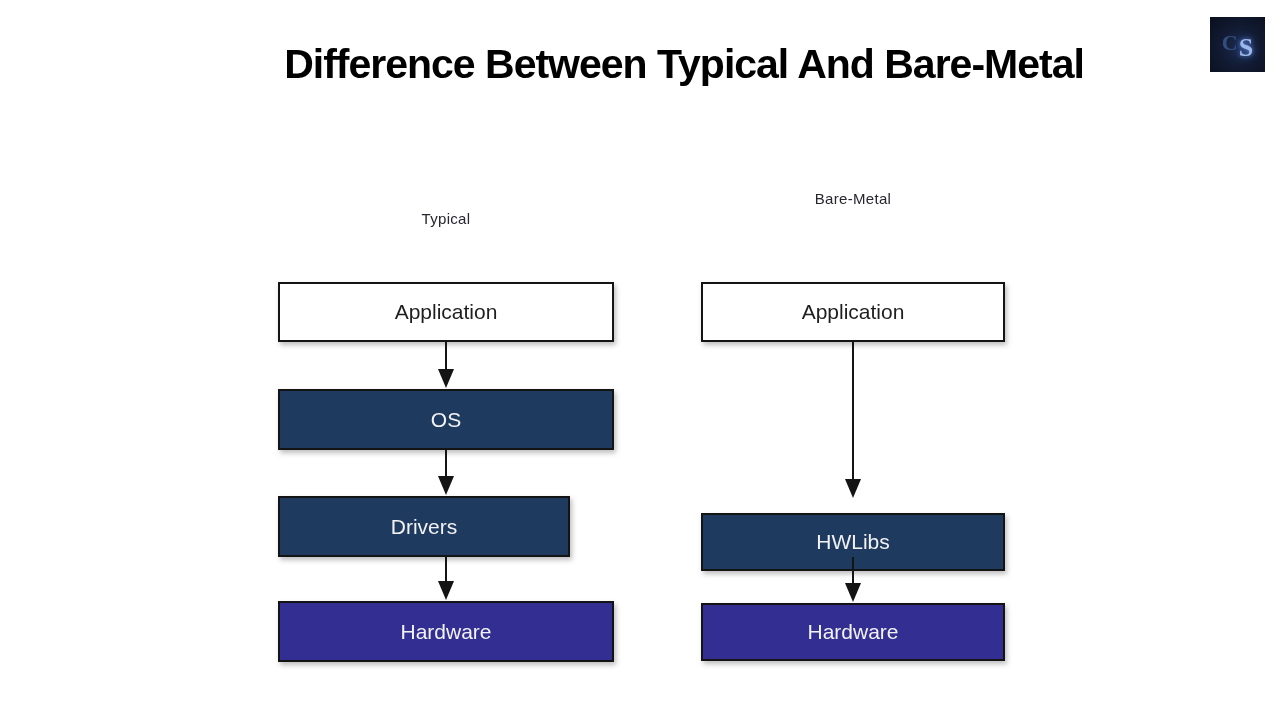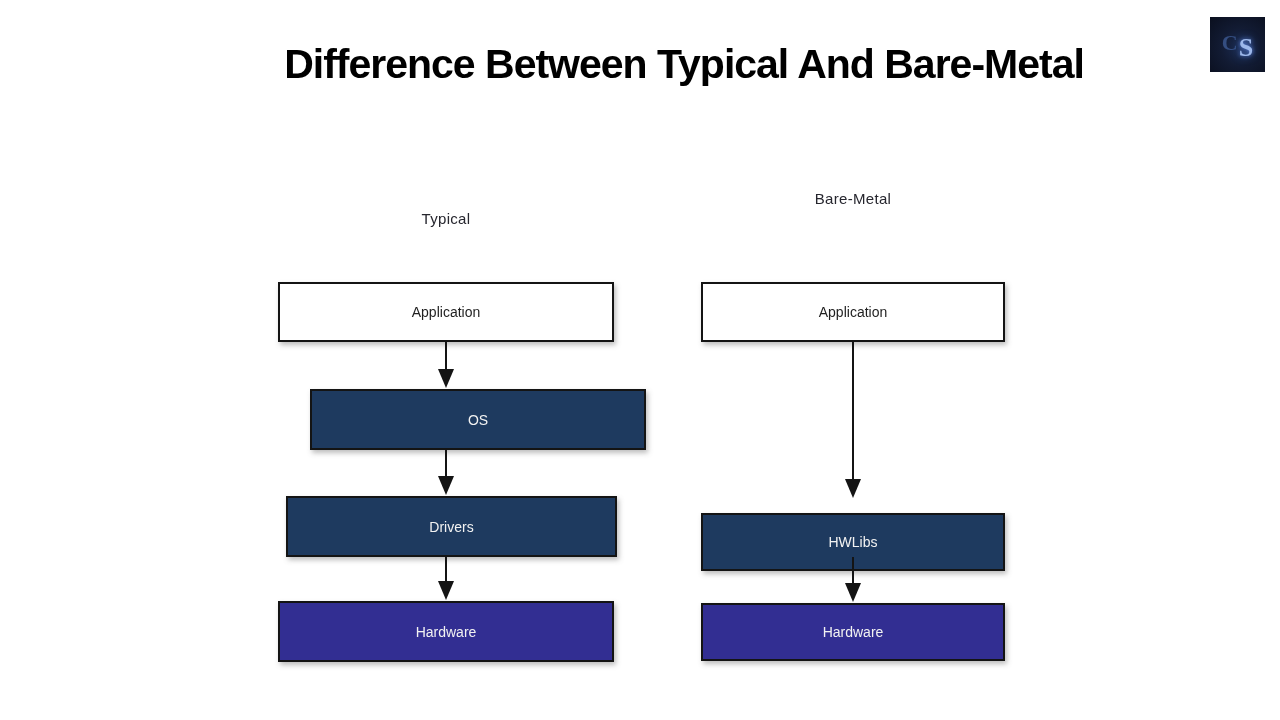"Application" .box { font-size: 14px -> 21px }
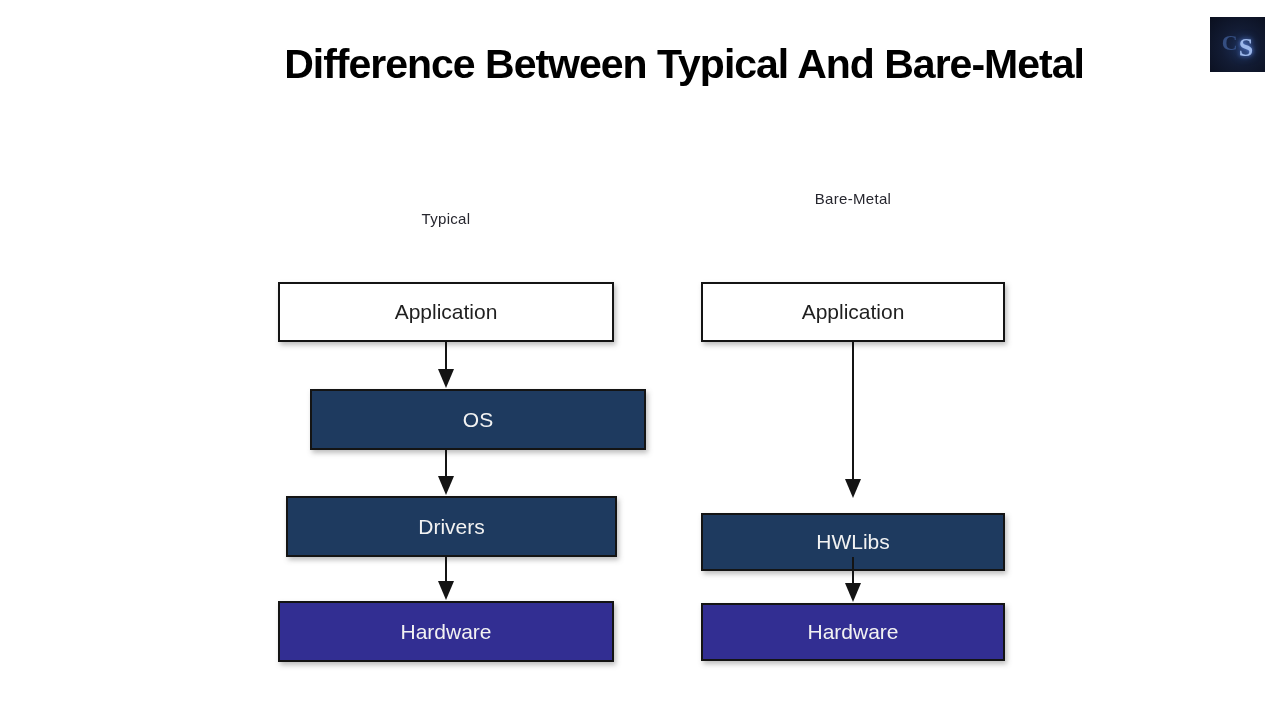"OS" .l-os { margin-left: 32px -> none }
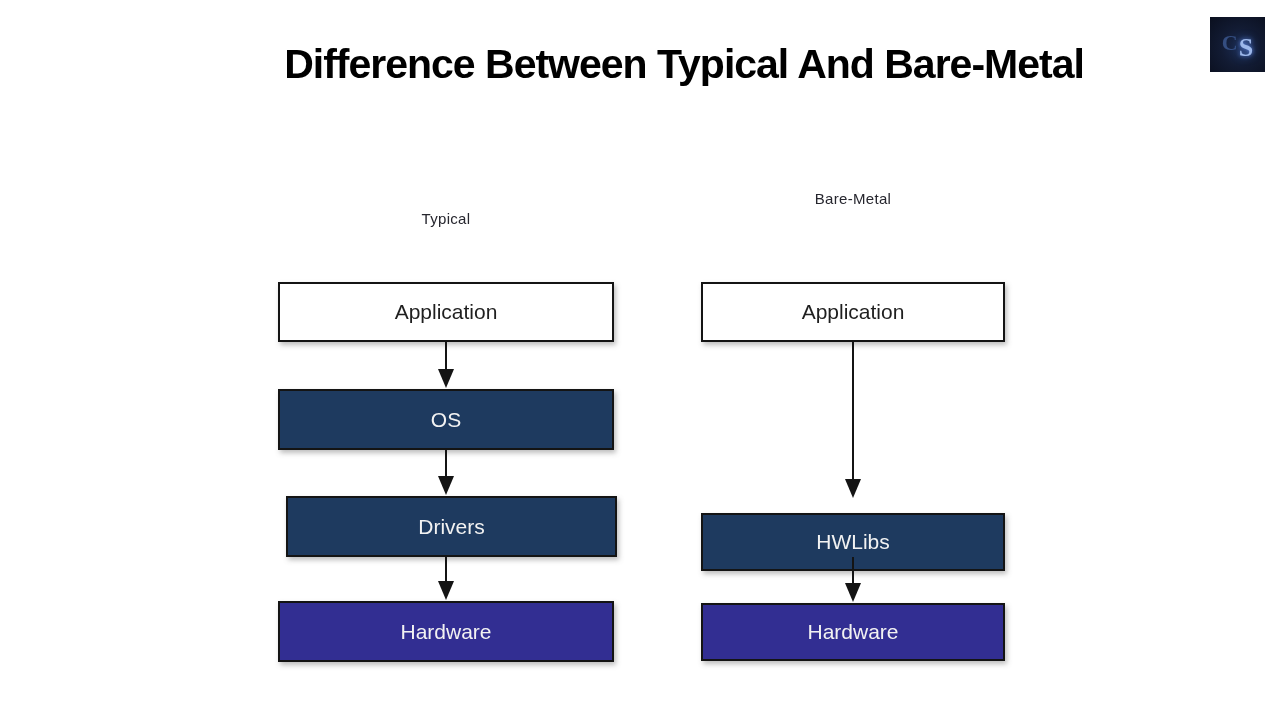"Drivers" .l-drivers { left: 286px -> 278px; width: 331px -> 292px }
